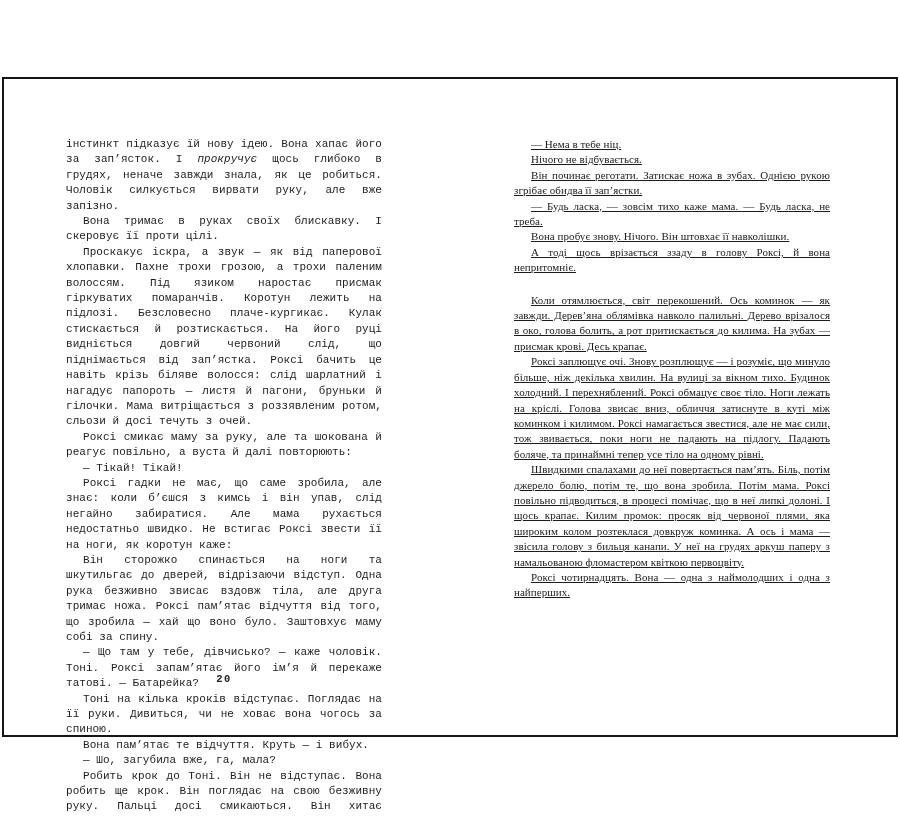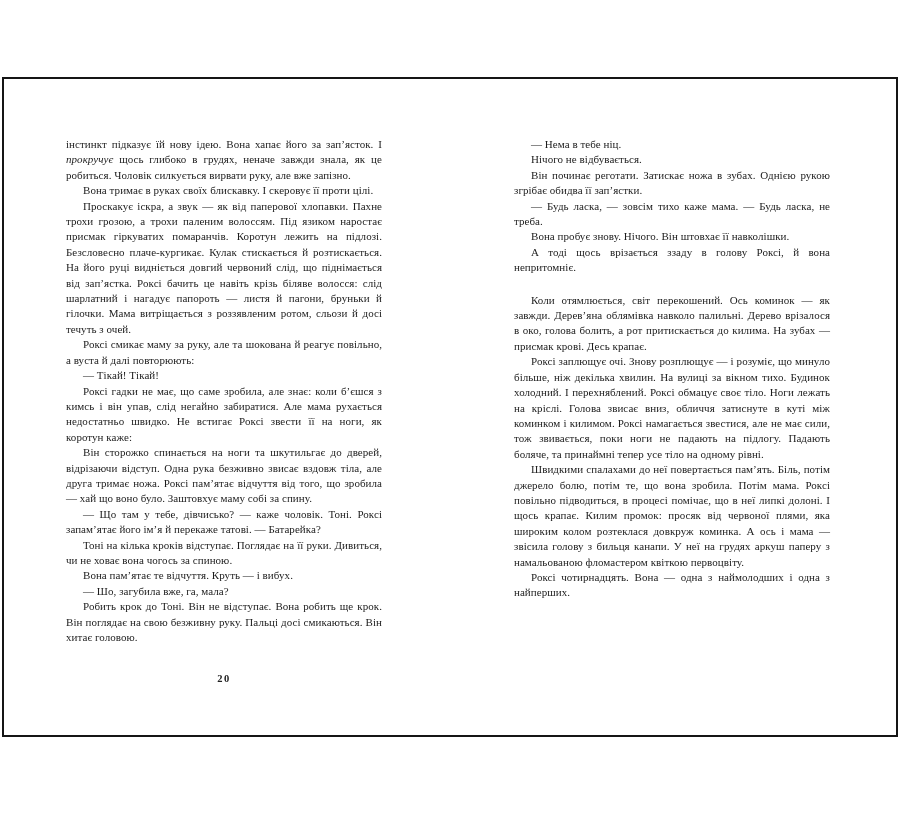"інстинкт підказує їй нову ідею." .page-left { font-family: none -> Liberation Mono, monospace }
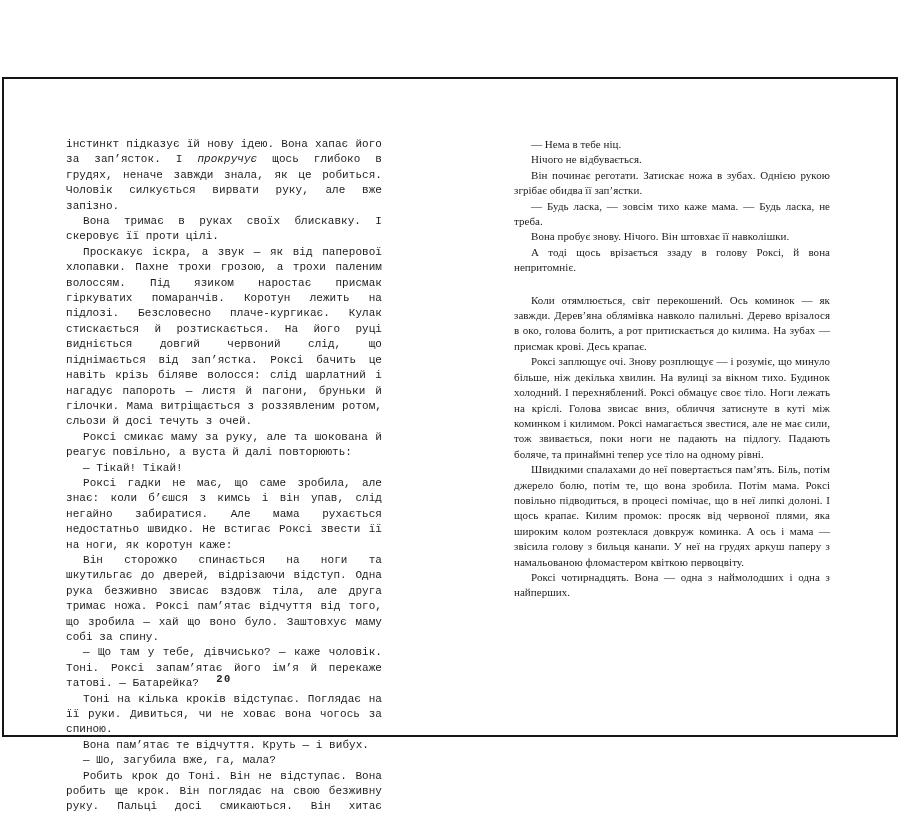"— Нема в тебе ніц." .page-right .text-col { text-decoration: none -> underline }
